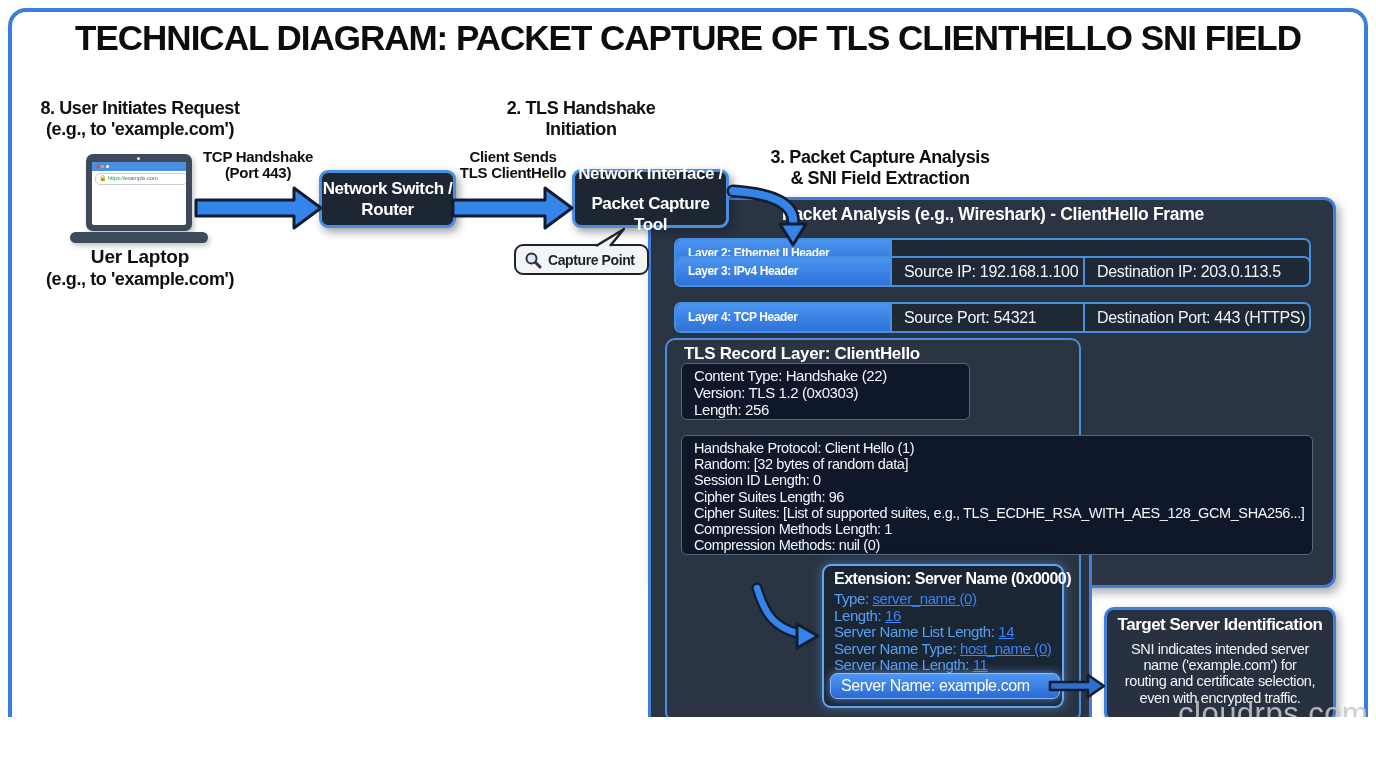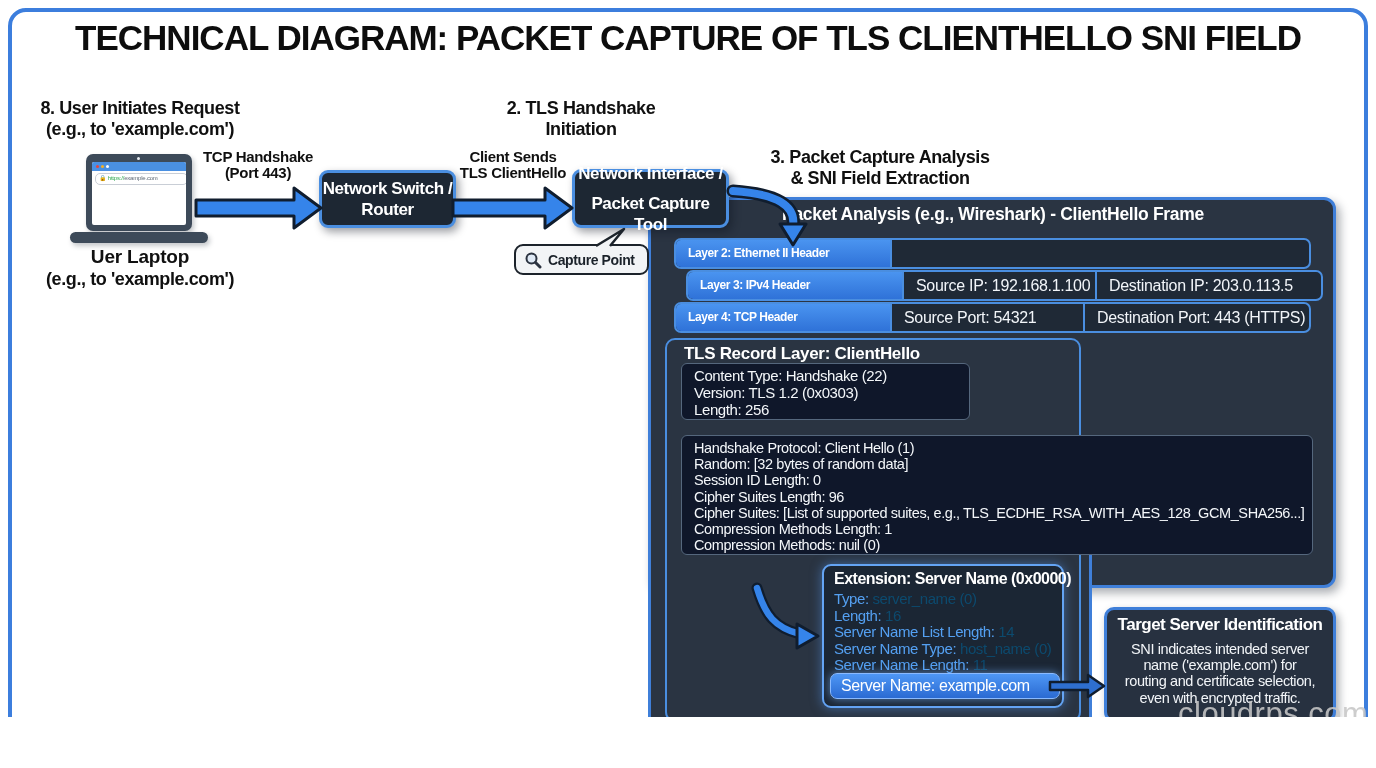"Layer 3: IPv4 Header" .row2 { margin-left: 12px -> none; top: 270px -> 256px }
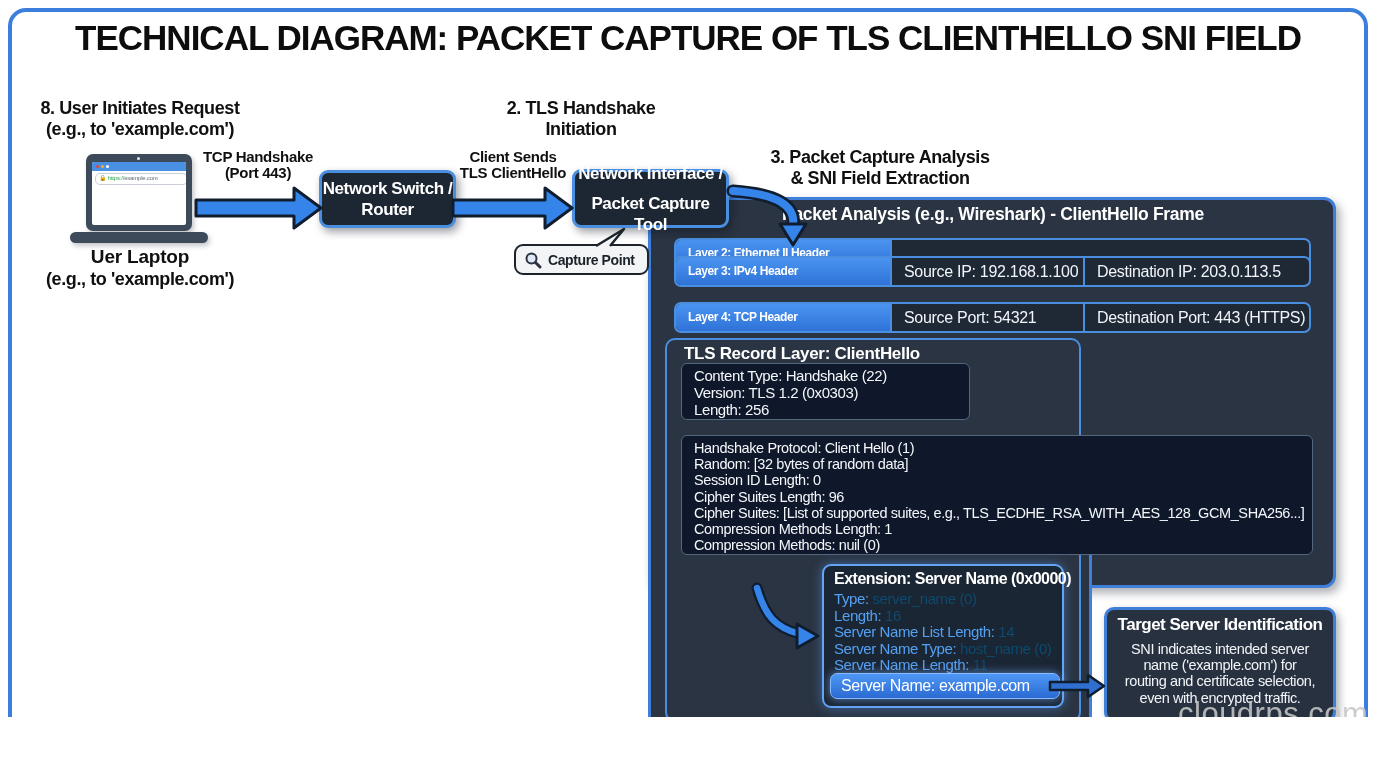"server_name (0)" .ext-field .v { color: #0c4a6e -> #3b82f6; text-decoration: none -> underline }
